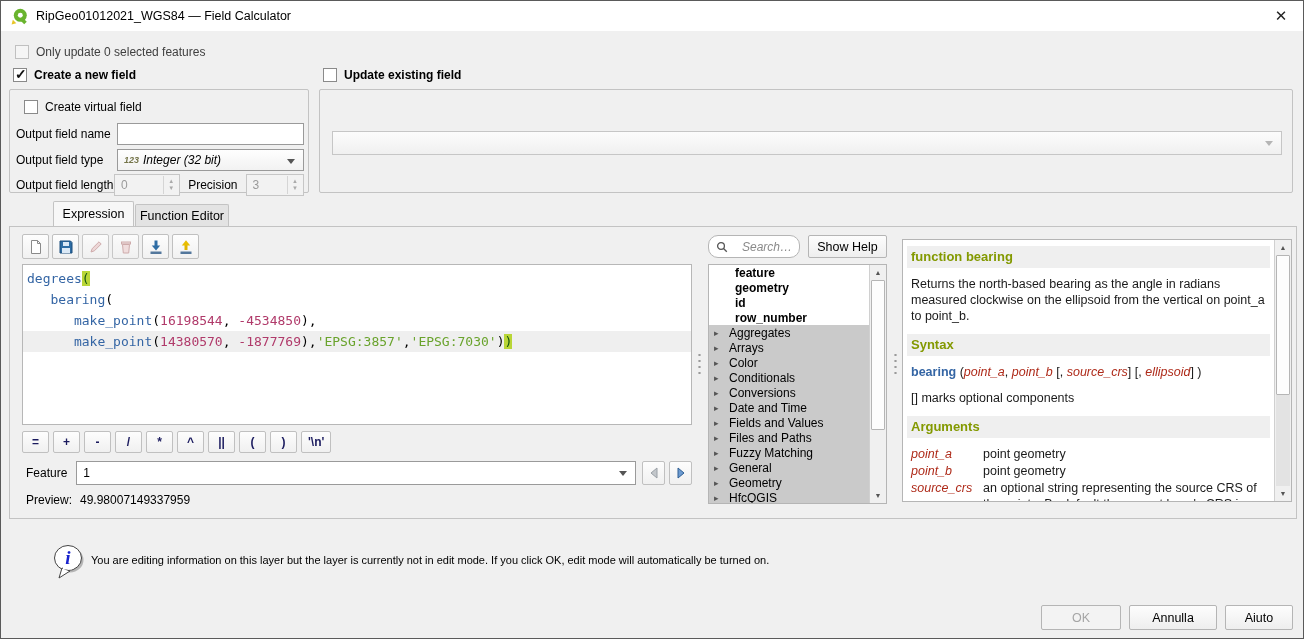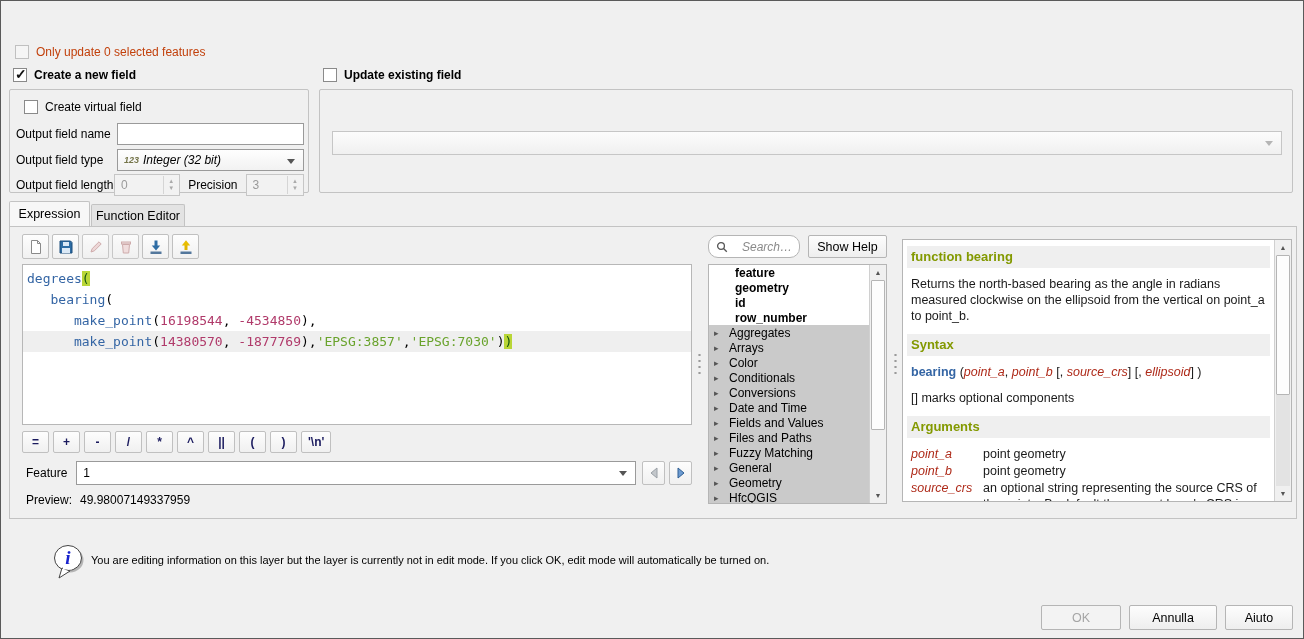"RipGeo01012021_WGS84 — Field Calculator" div.titlebar { html: none -> <div> <span> <svg> <circle></circle> <circle></circle> <rect></rect> <path></path> </svg> </span> <span>RipGeo01012021_WGS84 — Field Calculator</span> <span>✕</span> </div> }
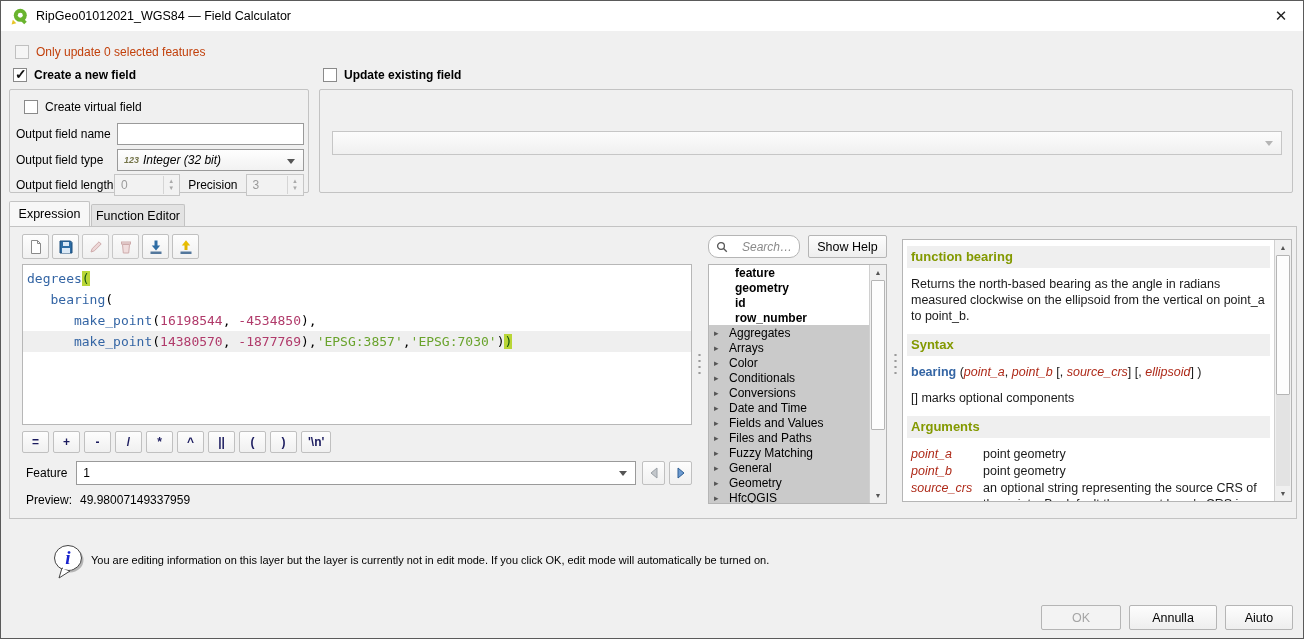"Only update 0 selected features" .muted { color: #c2410c -> #404040 }
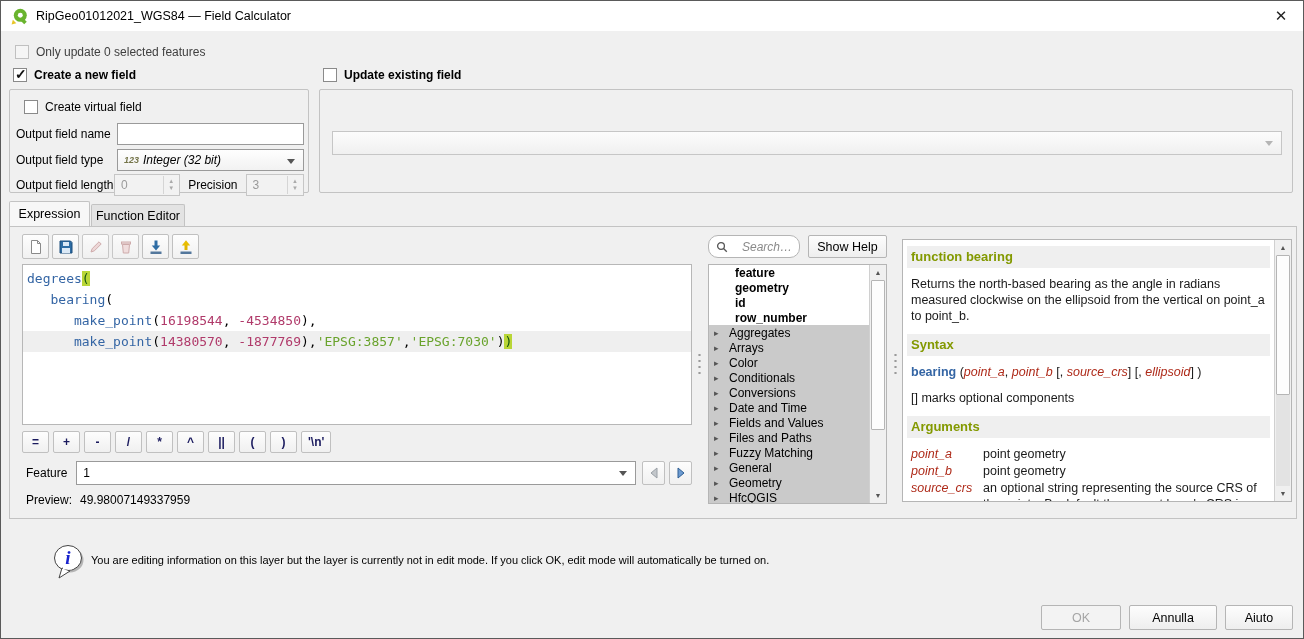"Expression" .tab { margin-left: none -> 44px }
